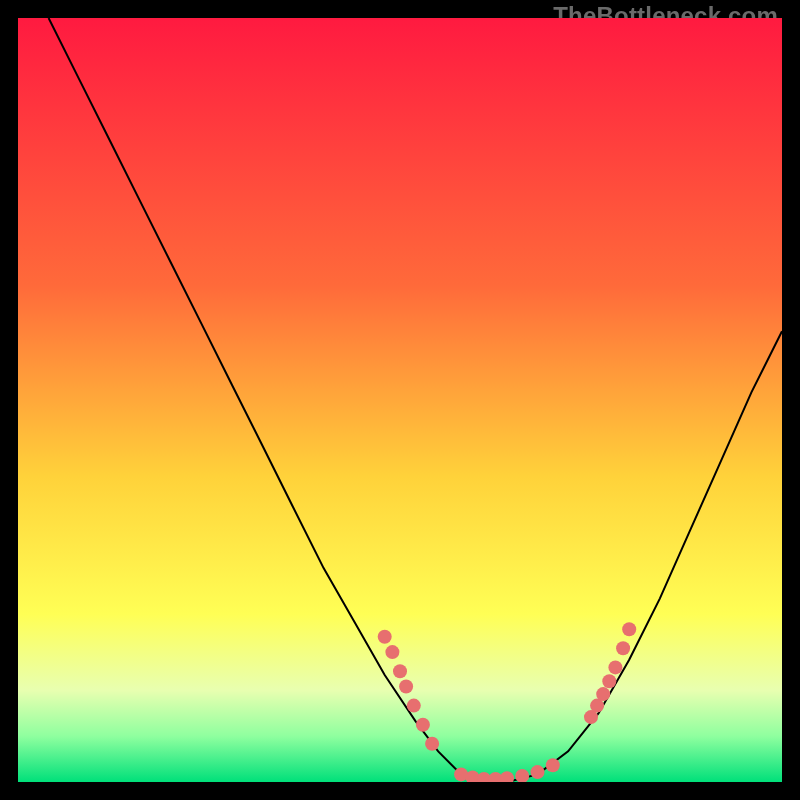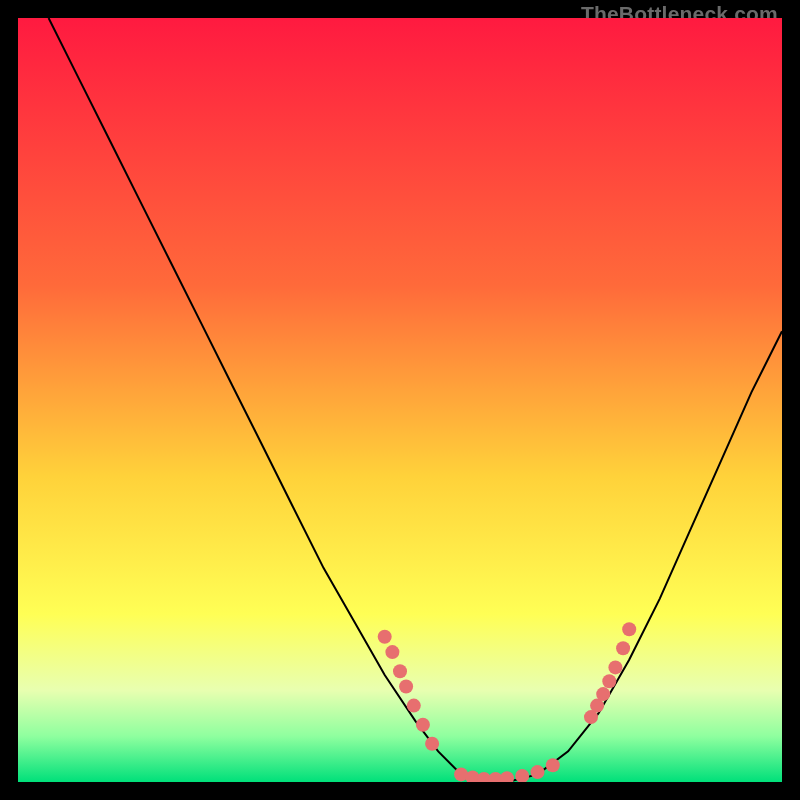"TheBottleneck.com" .watermark { font-size: 21px -> 24px }
